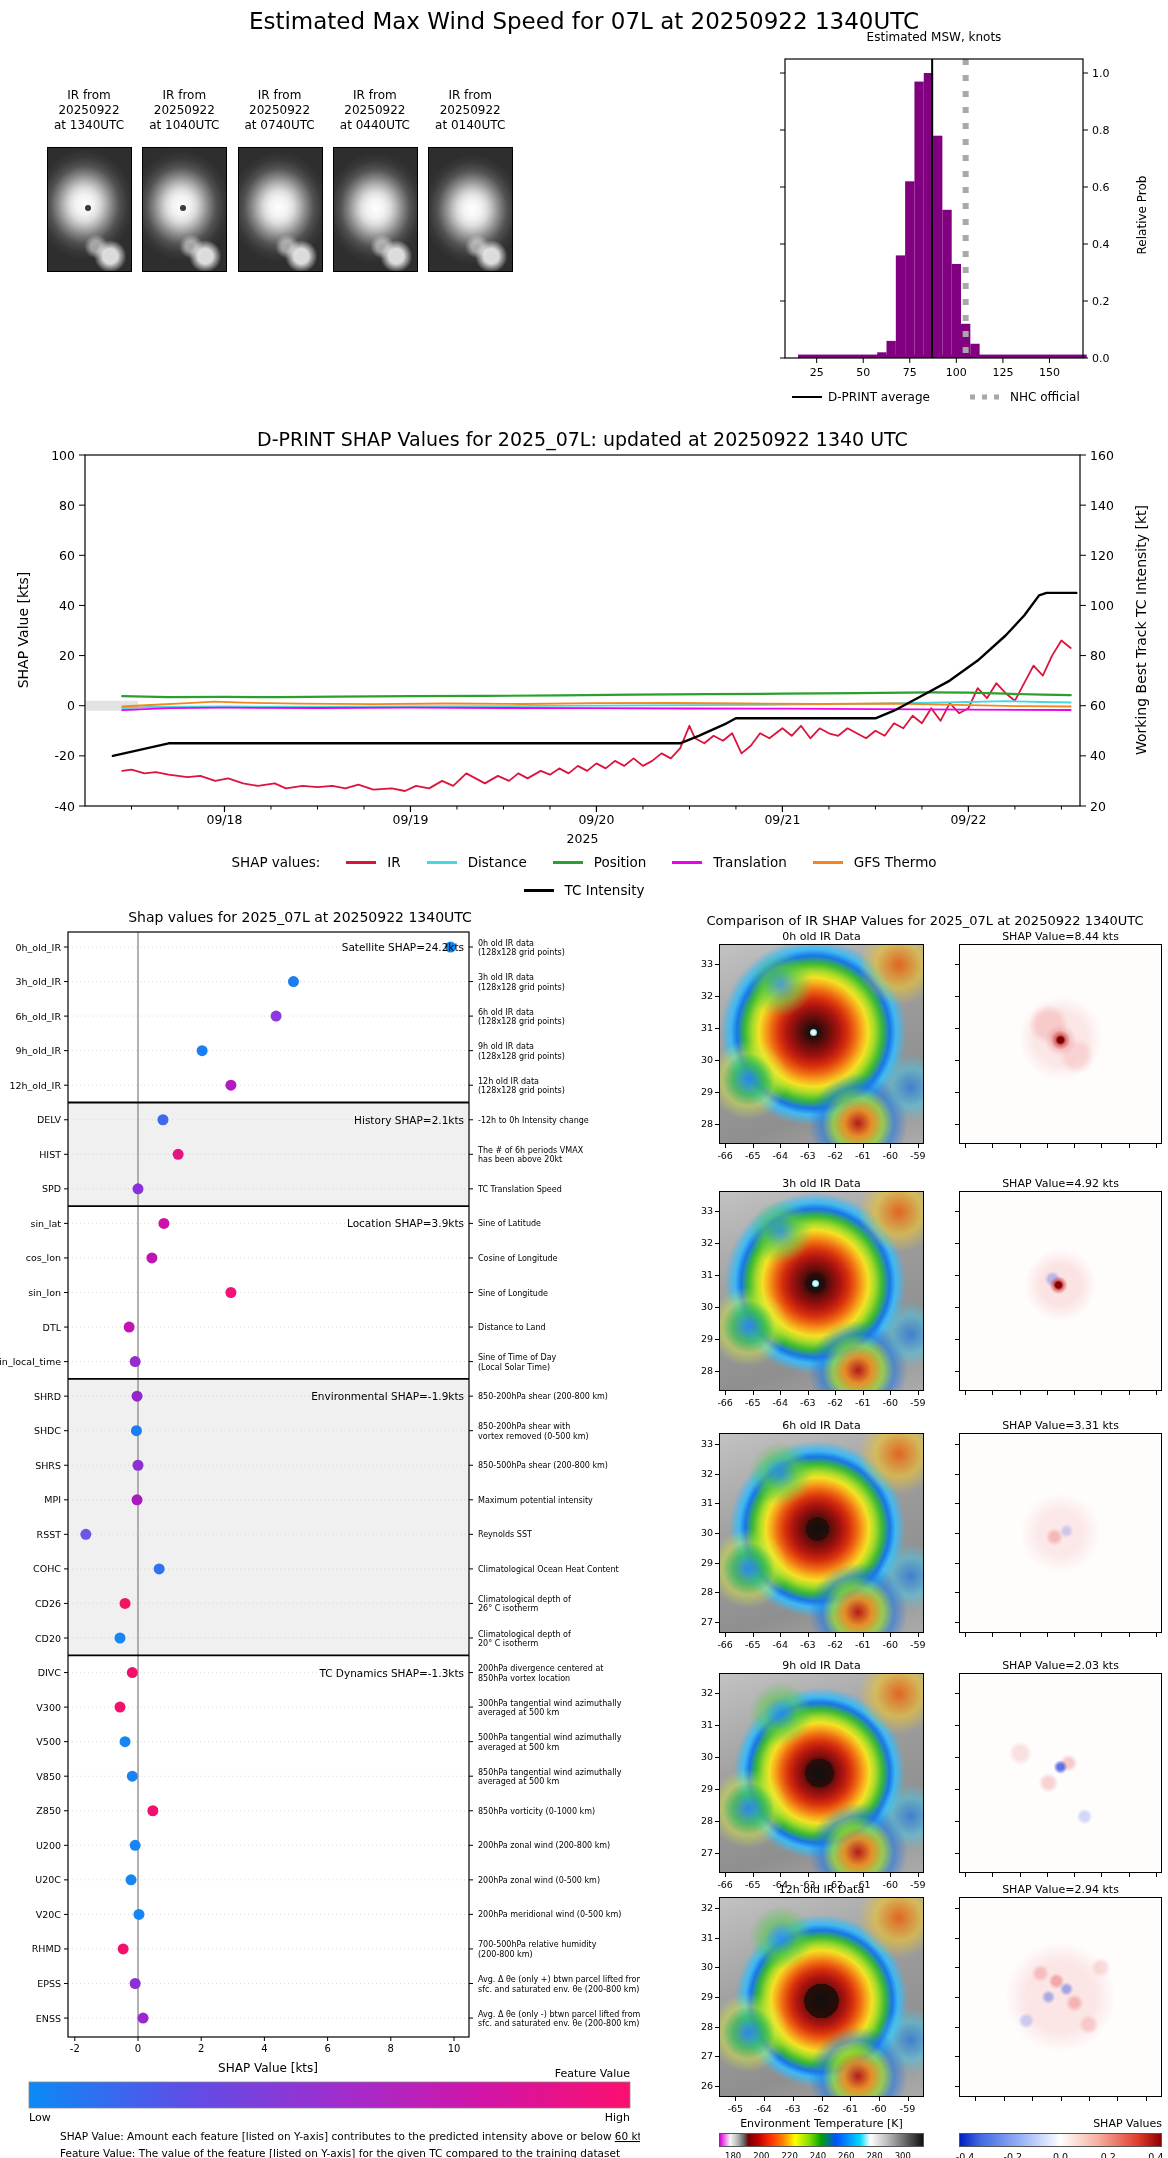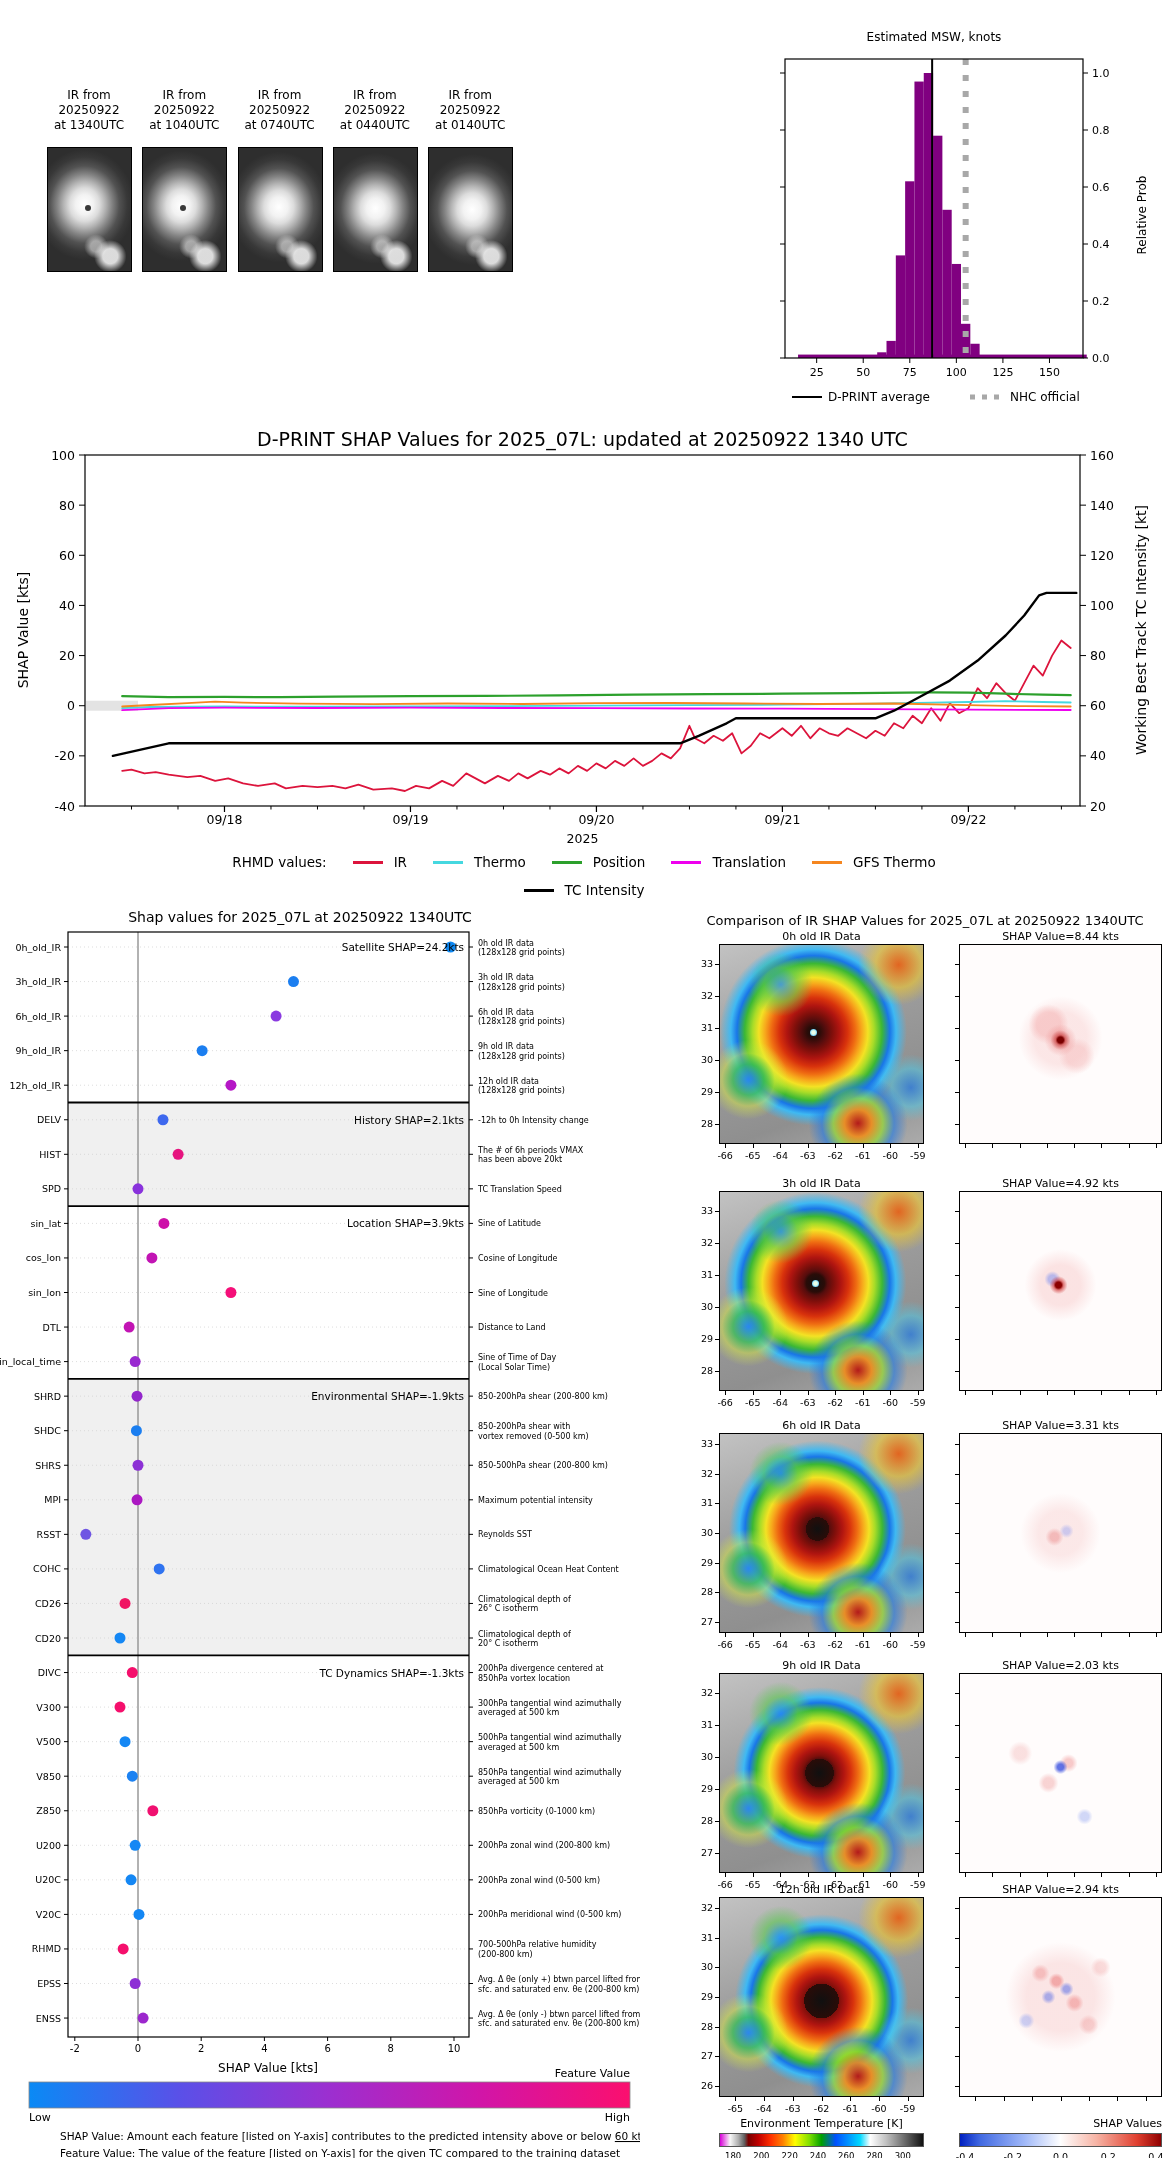"Estimated Max Wind Speed for" div.abs { html: none -> <div>Estimated Max Wind Speed for 07L at 20250922 1340UTC</div> }
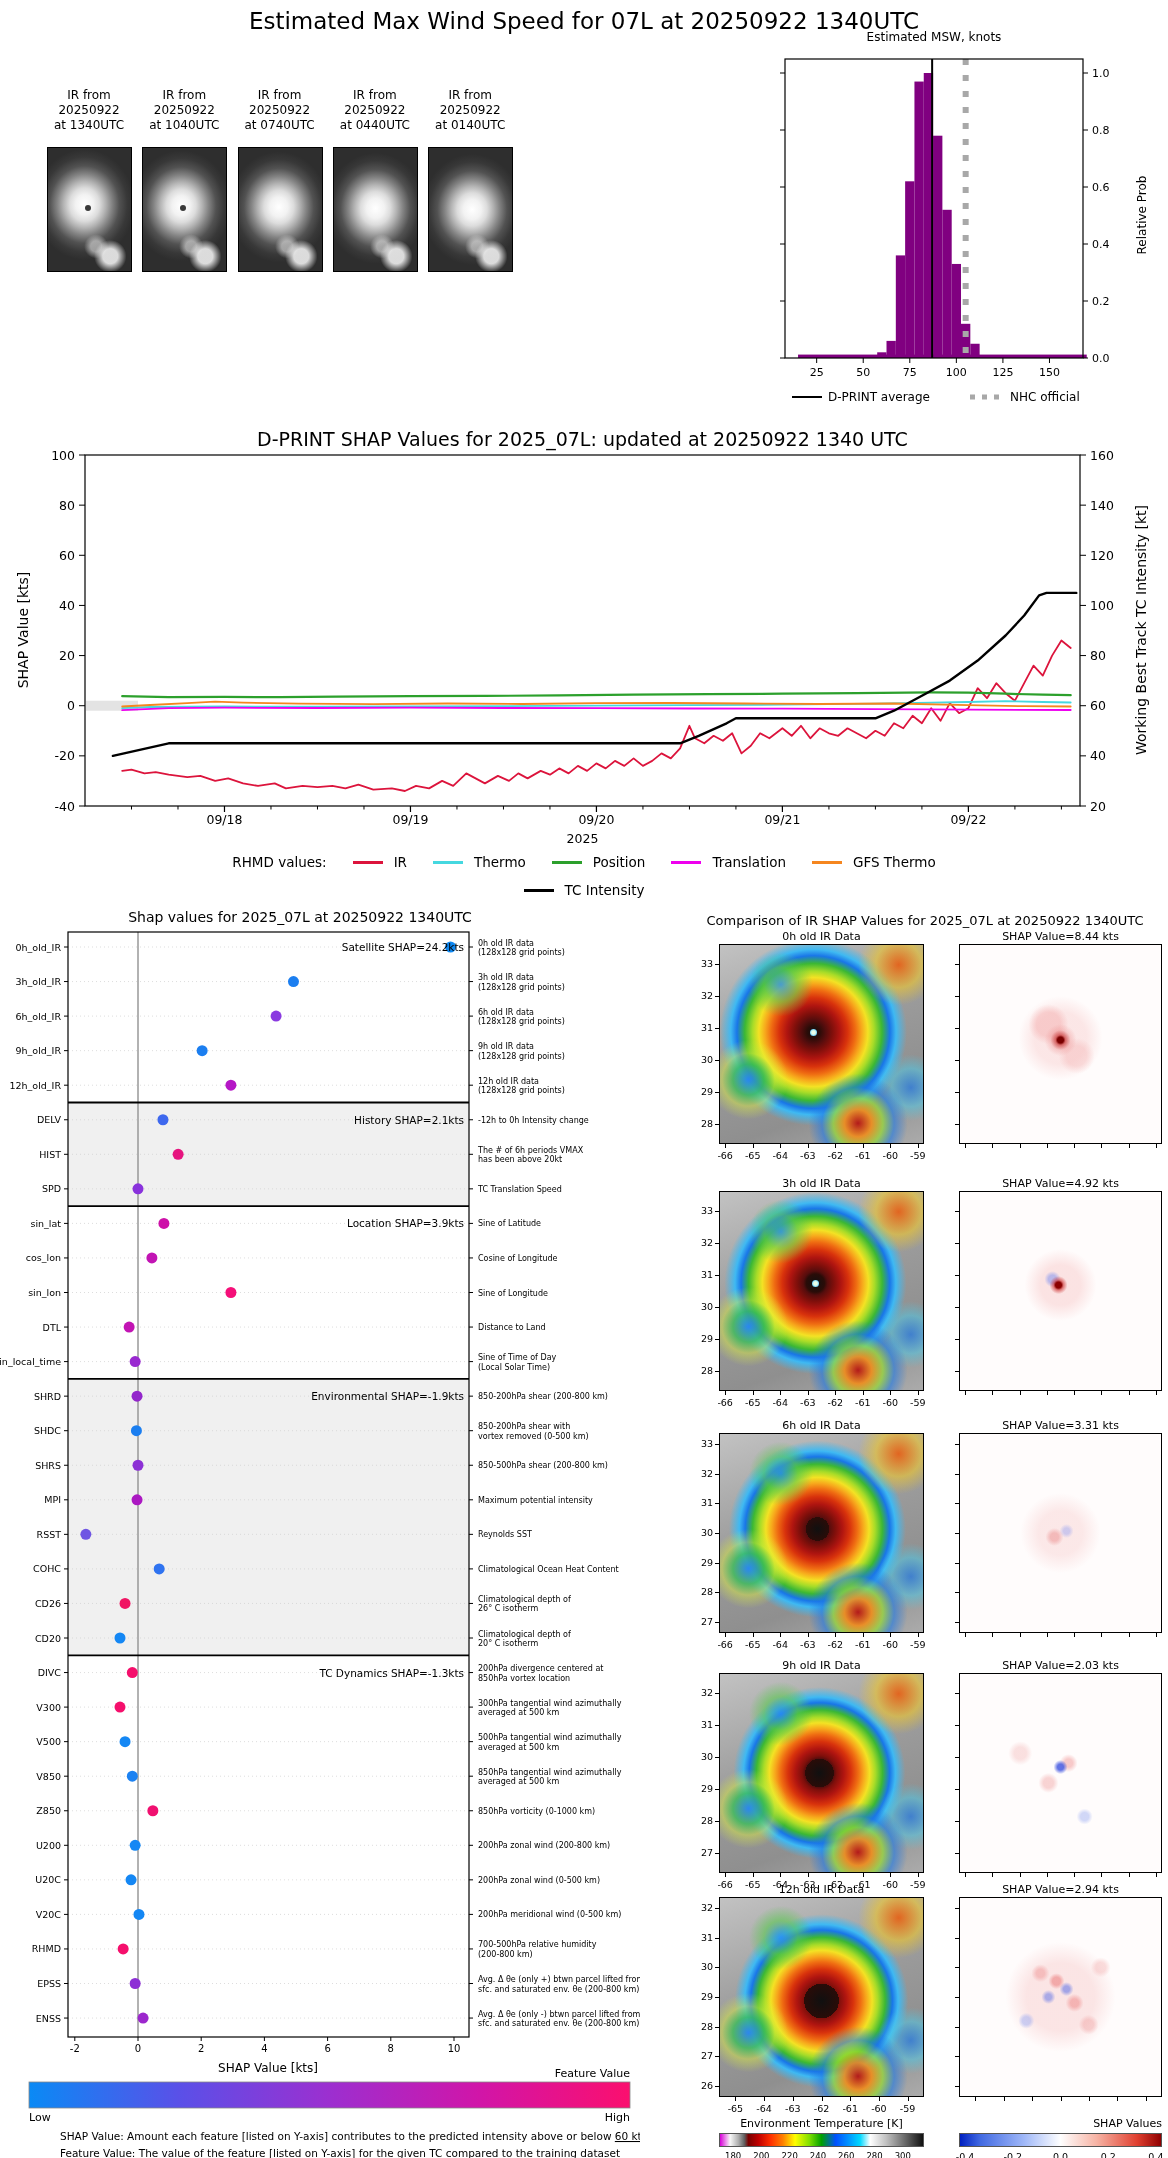"RHMD values:" div { text: RHMD -> SHAP }
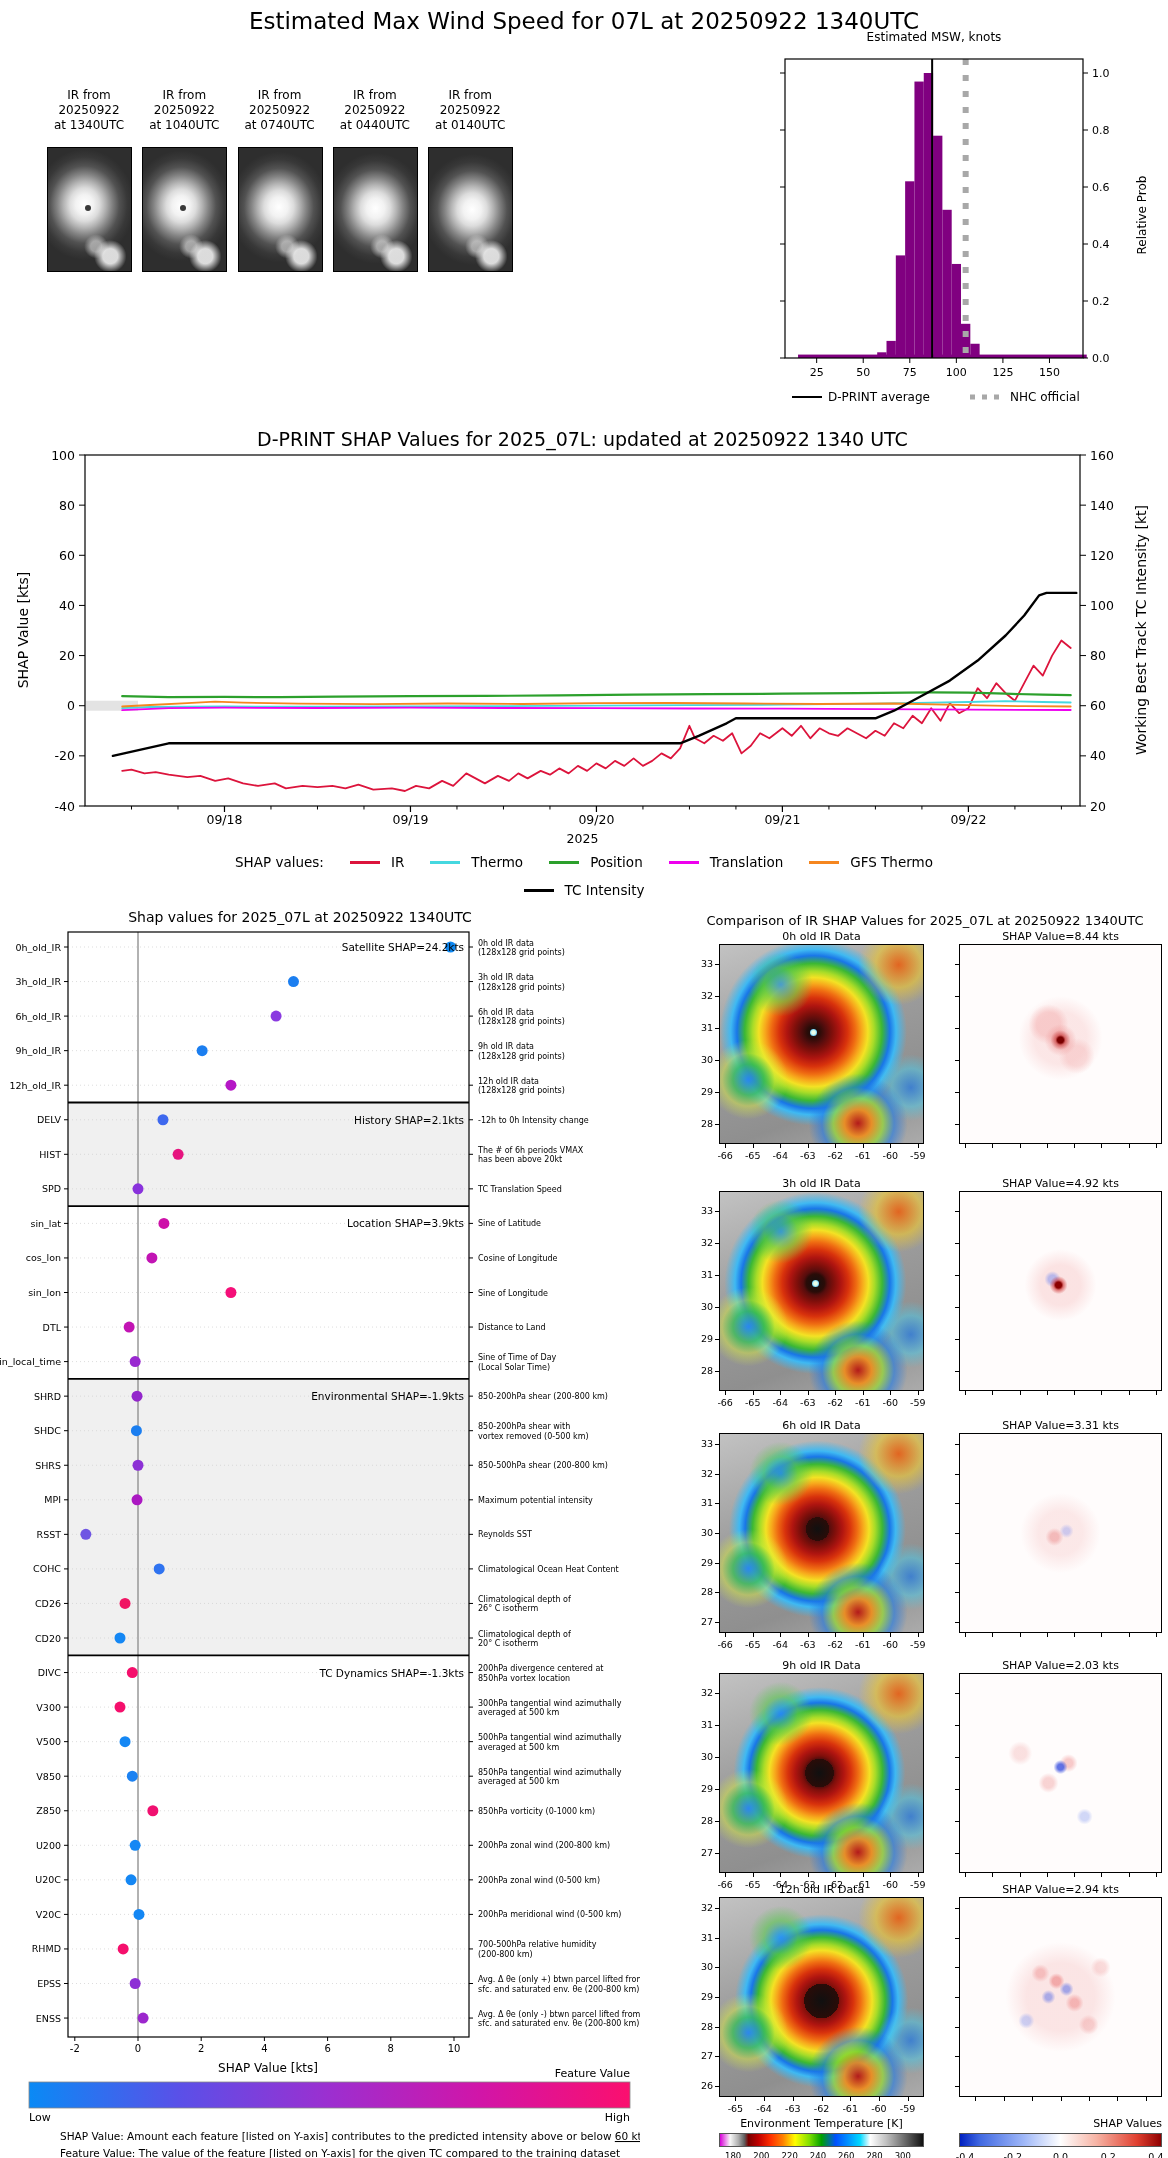"Thermo" div { text: Thermo -> Distance }
